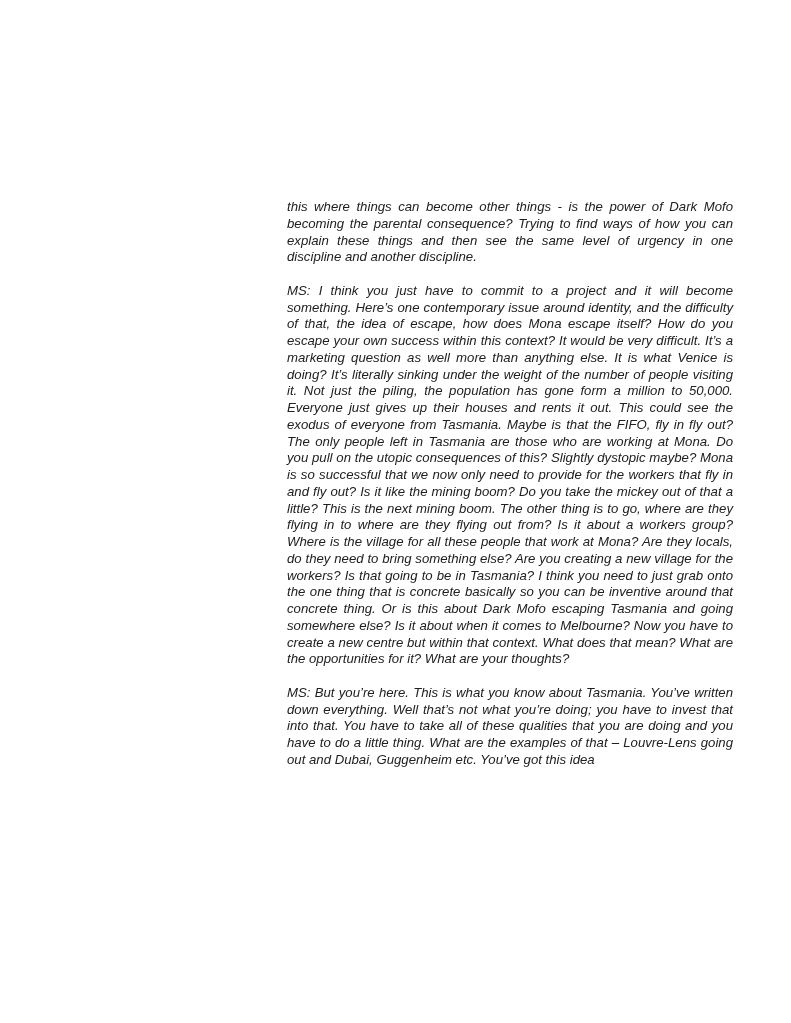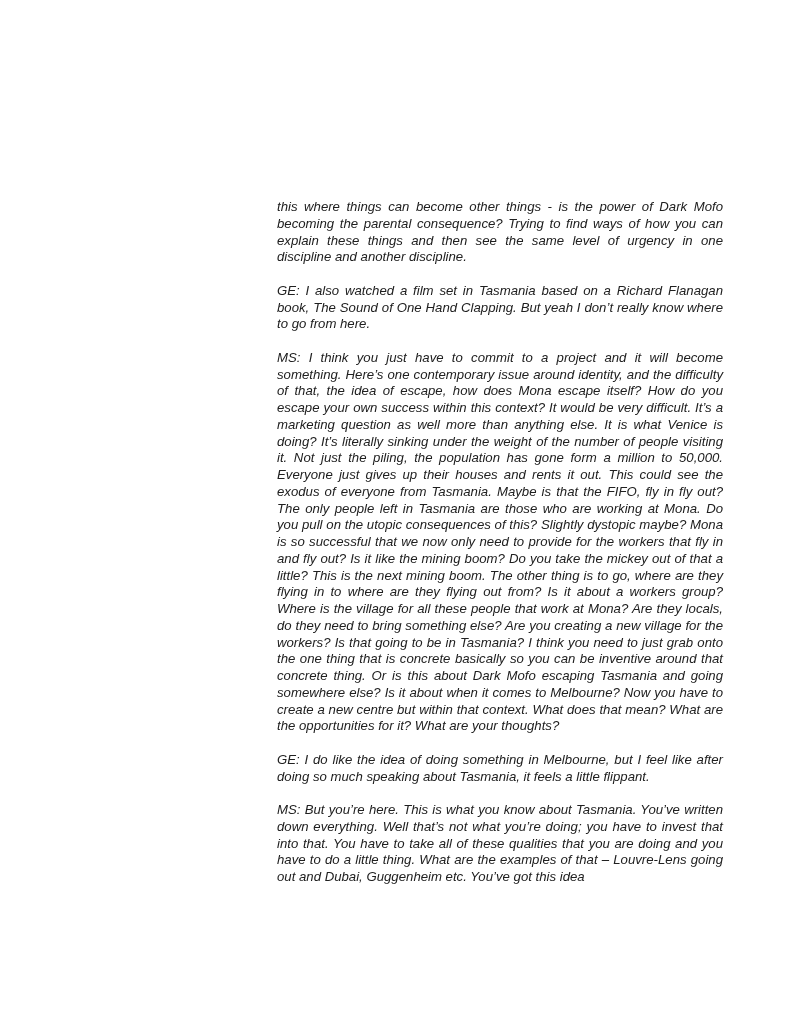"this where things can become" .text-column { left: 277px -> 287px }
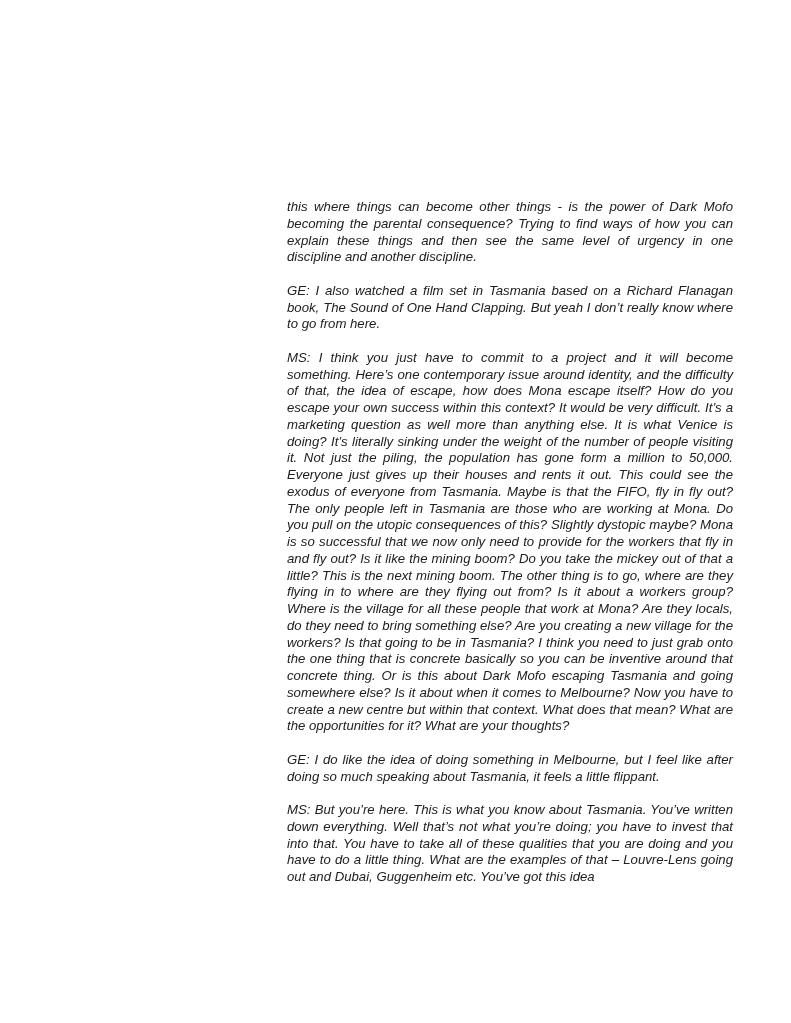"GE: I also watched a" p.paragraph { html: <p>GE: I also watched a film set in Tasmania based on a Richard Flanagan book, The Sound of One Hand Clapping. But yeah I don’t really know where to go from here.</p> -> none }
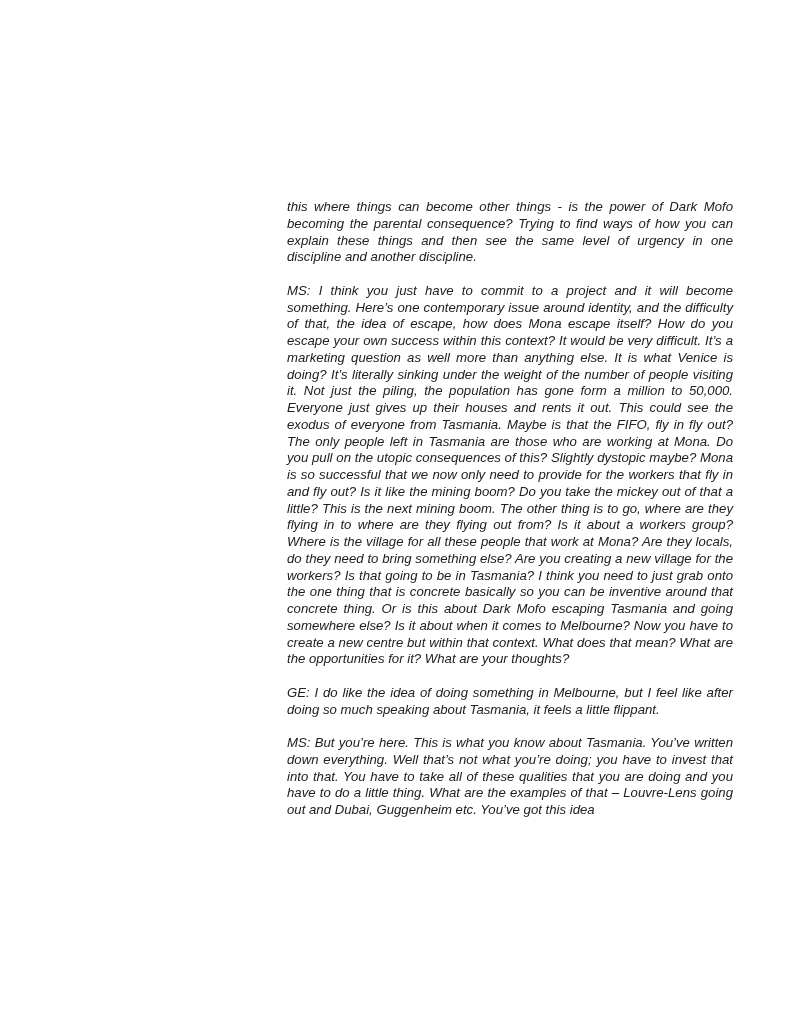"GE: I do like the" p.paragraph { html: <p>GE: I do like the idea of doing something in Melbourne, but I feel like after doing so much speaking about Tasmania, it feels a little flippant.</p> -> none }
